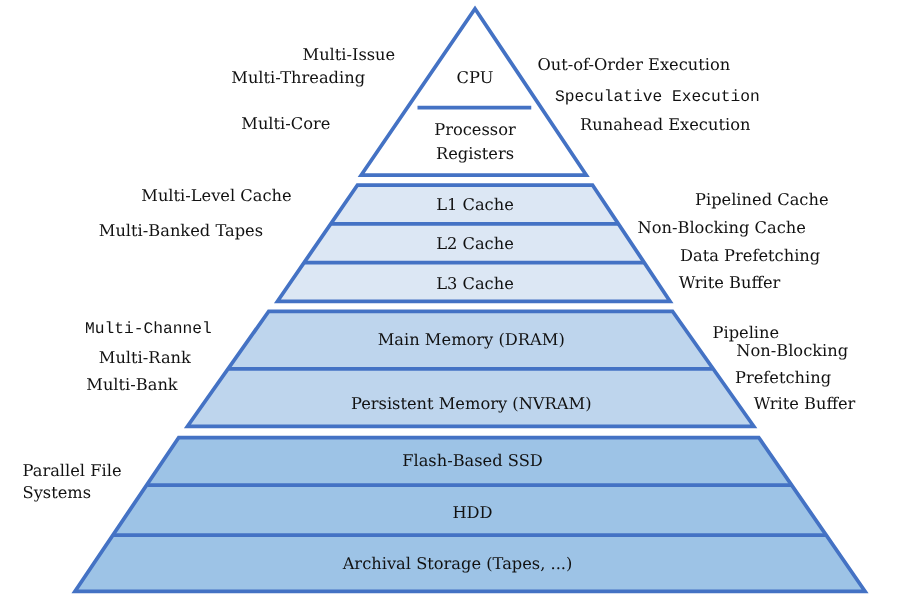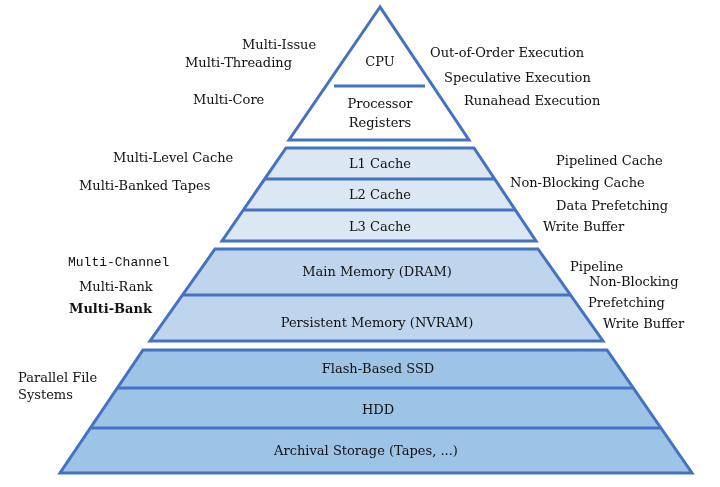"Speculative Execution" div.lbl { font-family: none -> Liberation Mono, monospace }
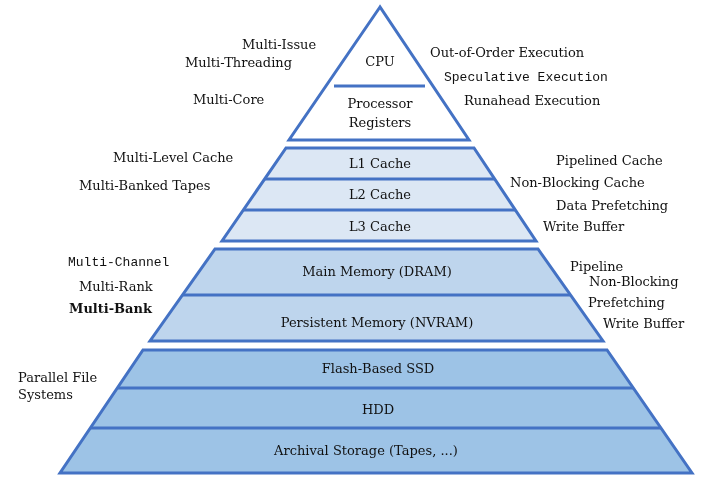"Data Prefetching" div.lbl { left: 556px -> 544px }
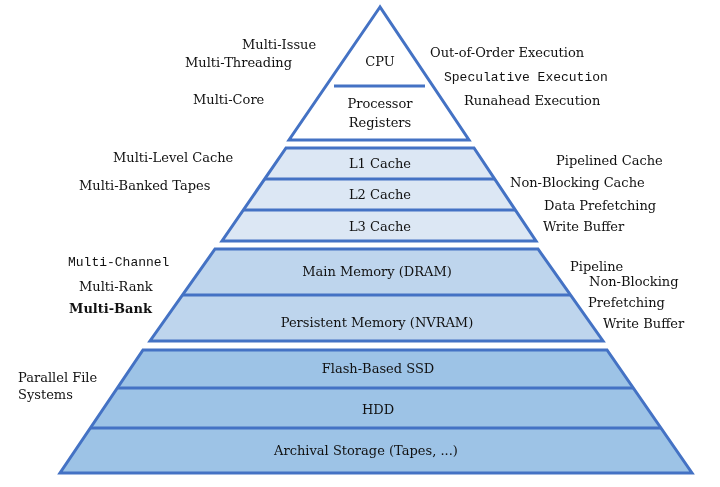"Multi-Bank" div.lbl { font-weight: bold -> none }
